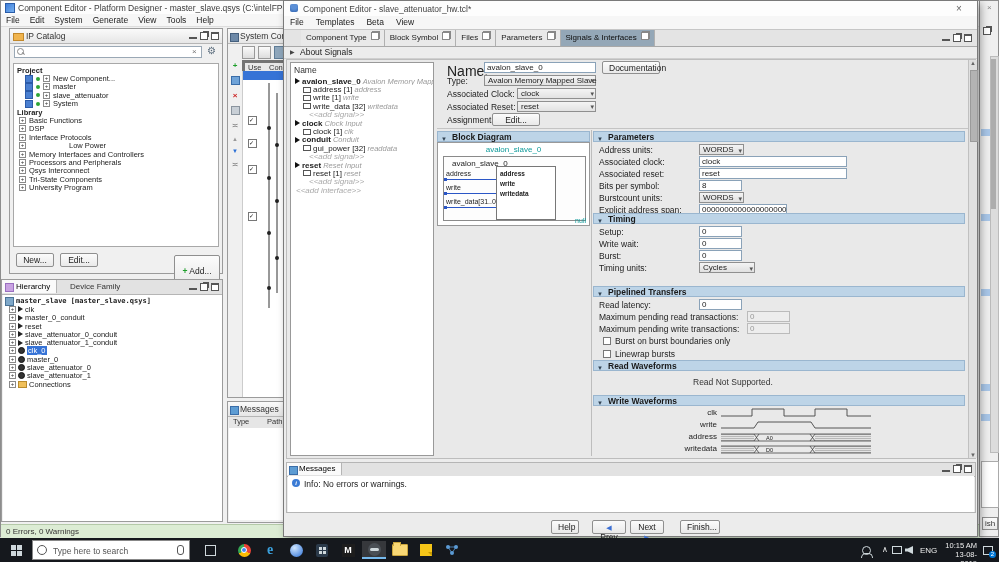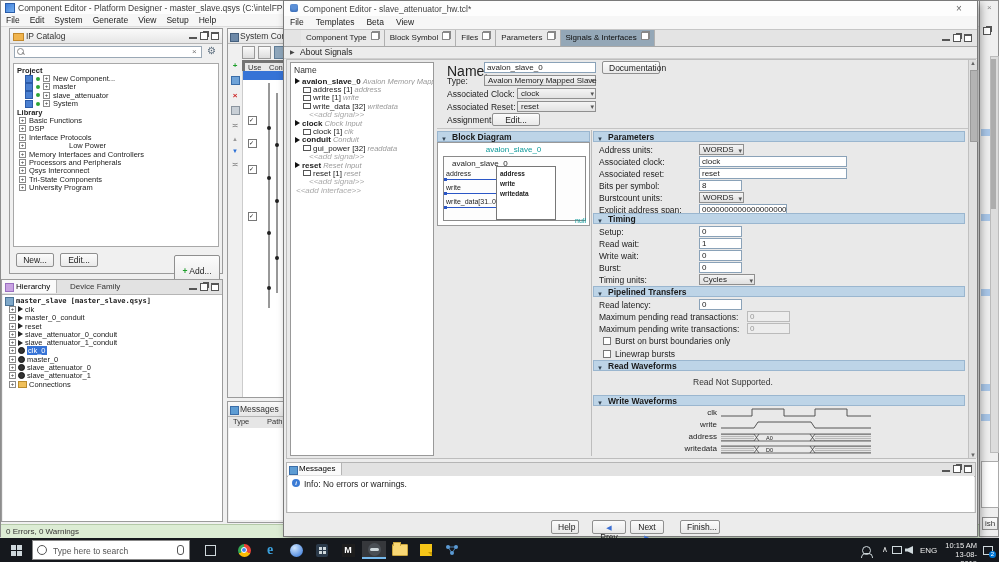"Setup" span { text: Setup -> Tools }
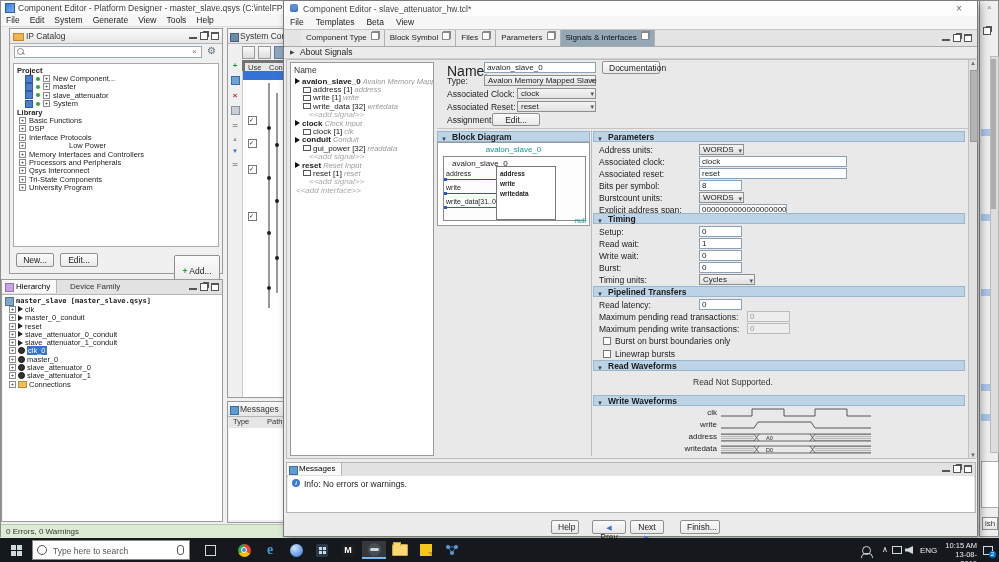"Read wait:" div.prow { html: <div> <span>Read wait:</span> <span>1</span> </div> -> none }
